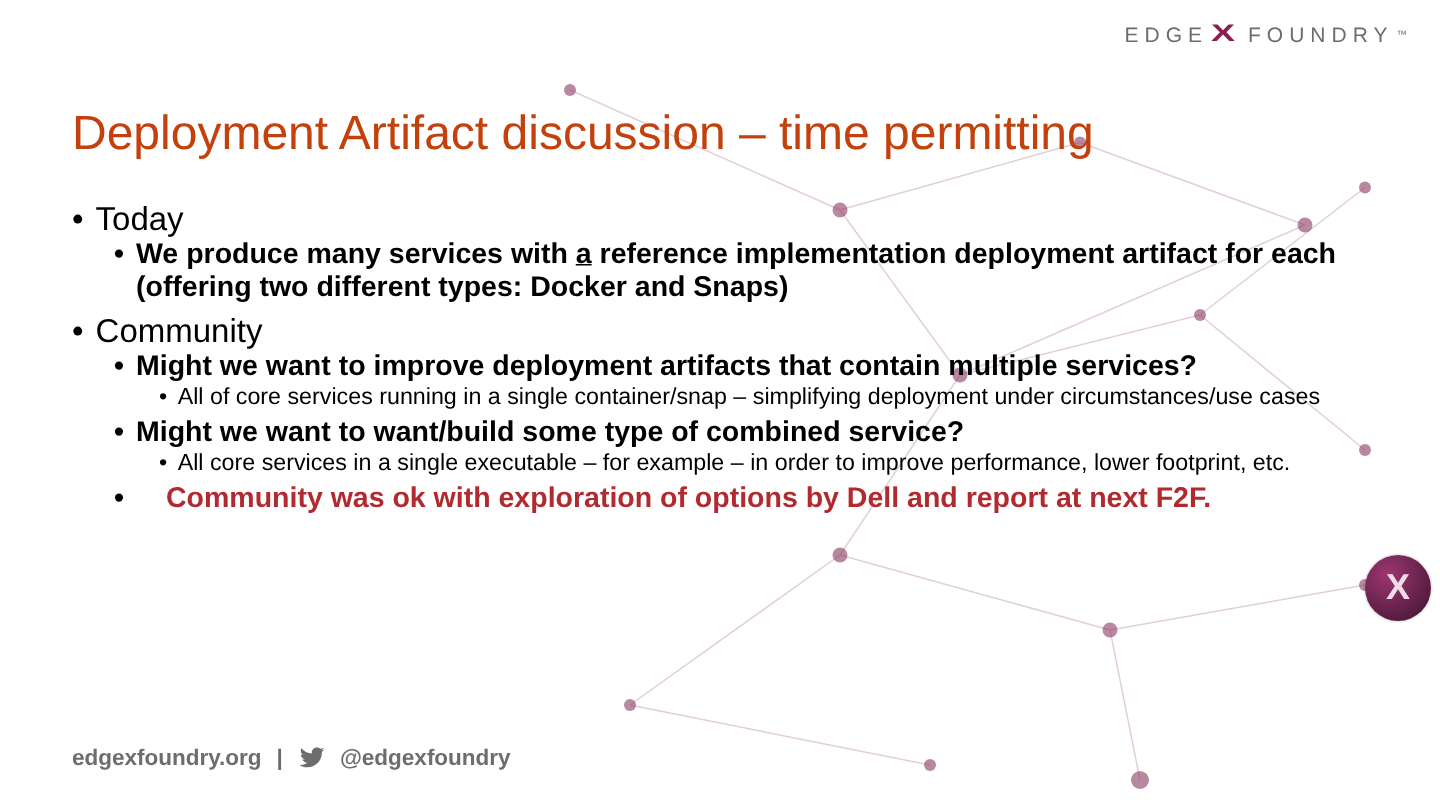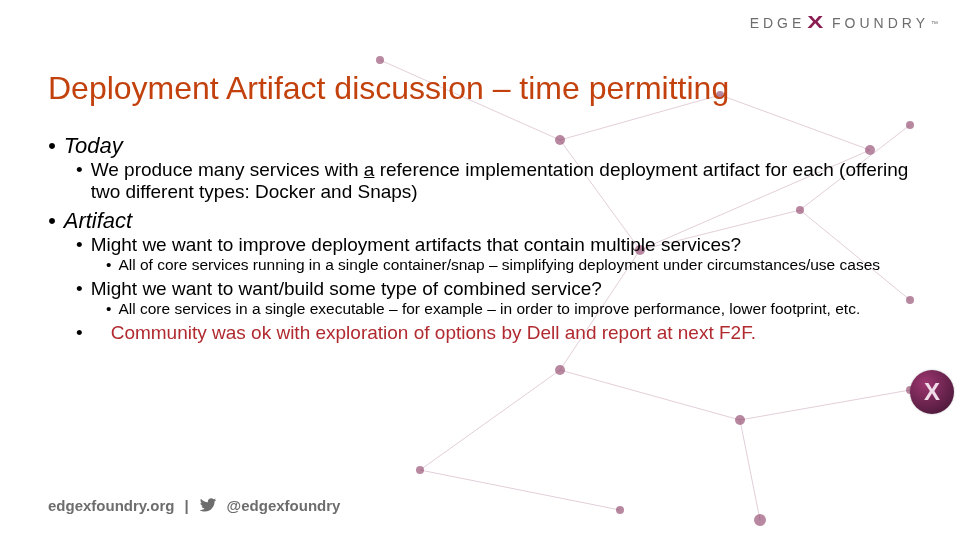"Today" .lvl1 > li > .row { font-style: italic -> none }
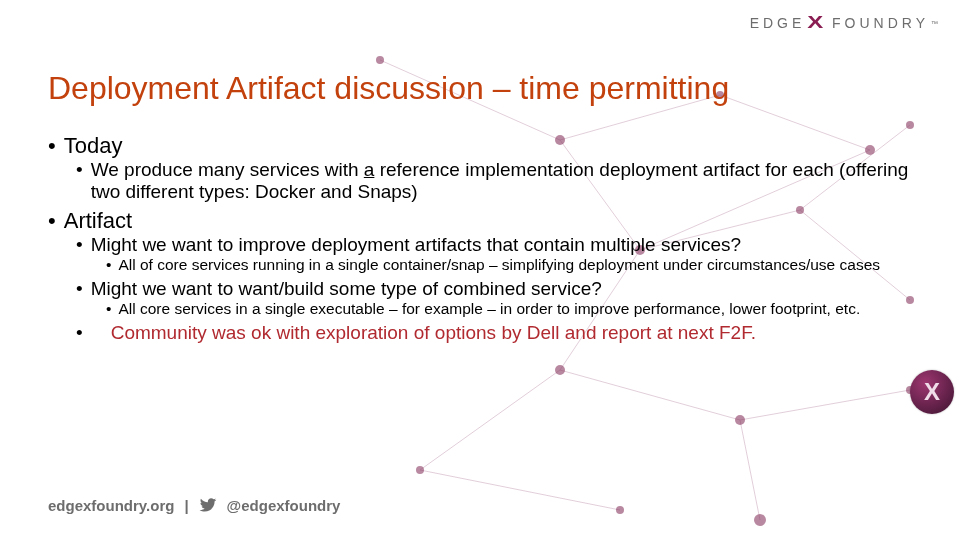"We produce many services with" .lvl2 > li > .row { font-weight: none -> bold }
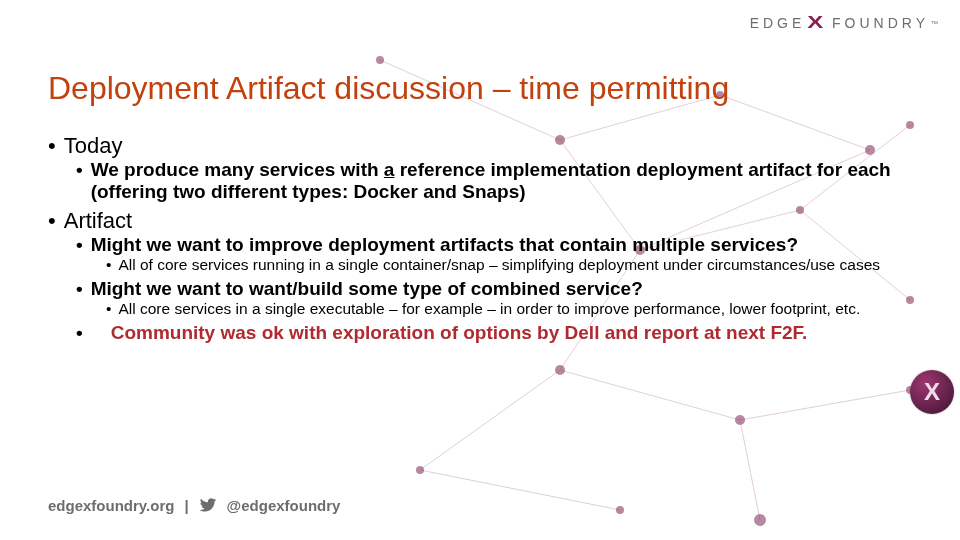"Artifact" span { text: Artifact -> Community }
